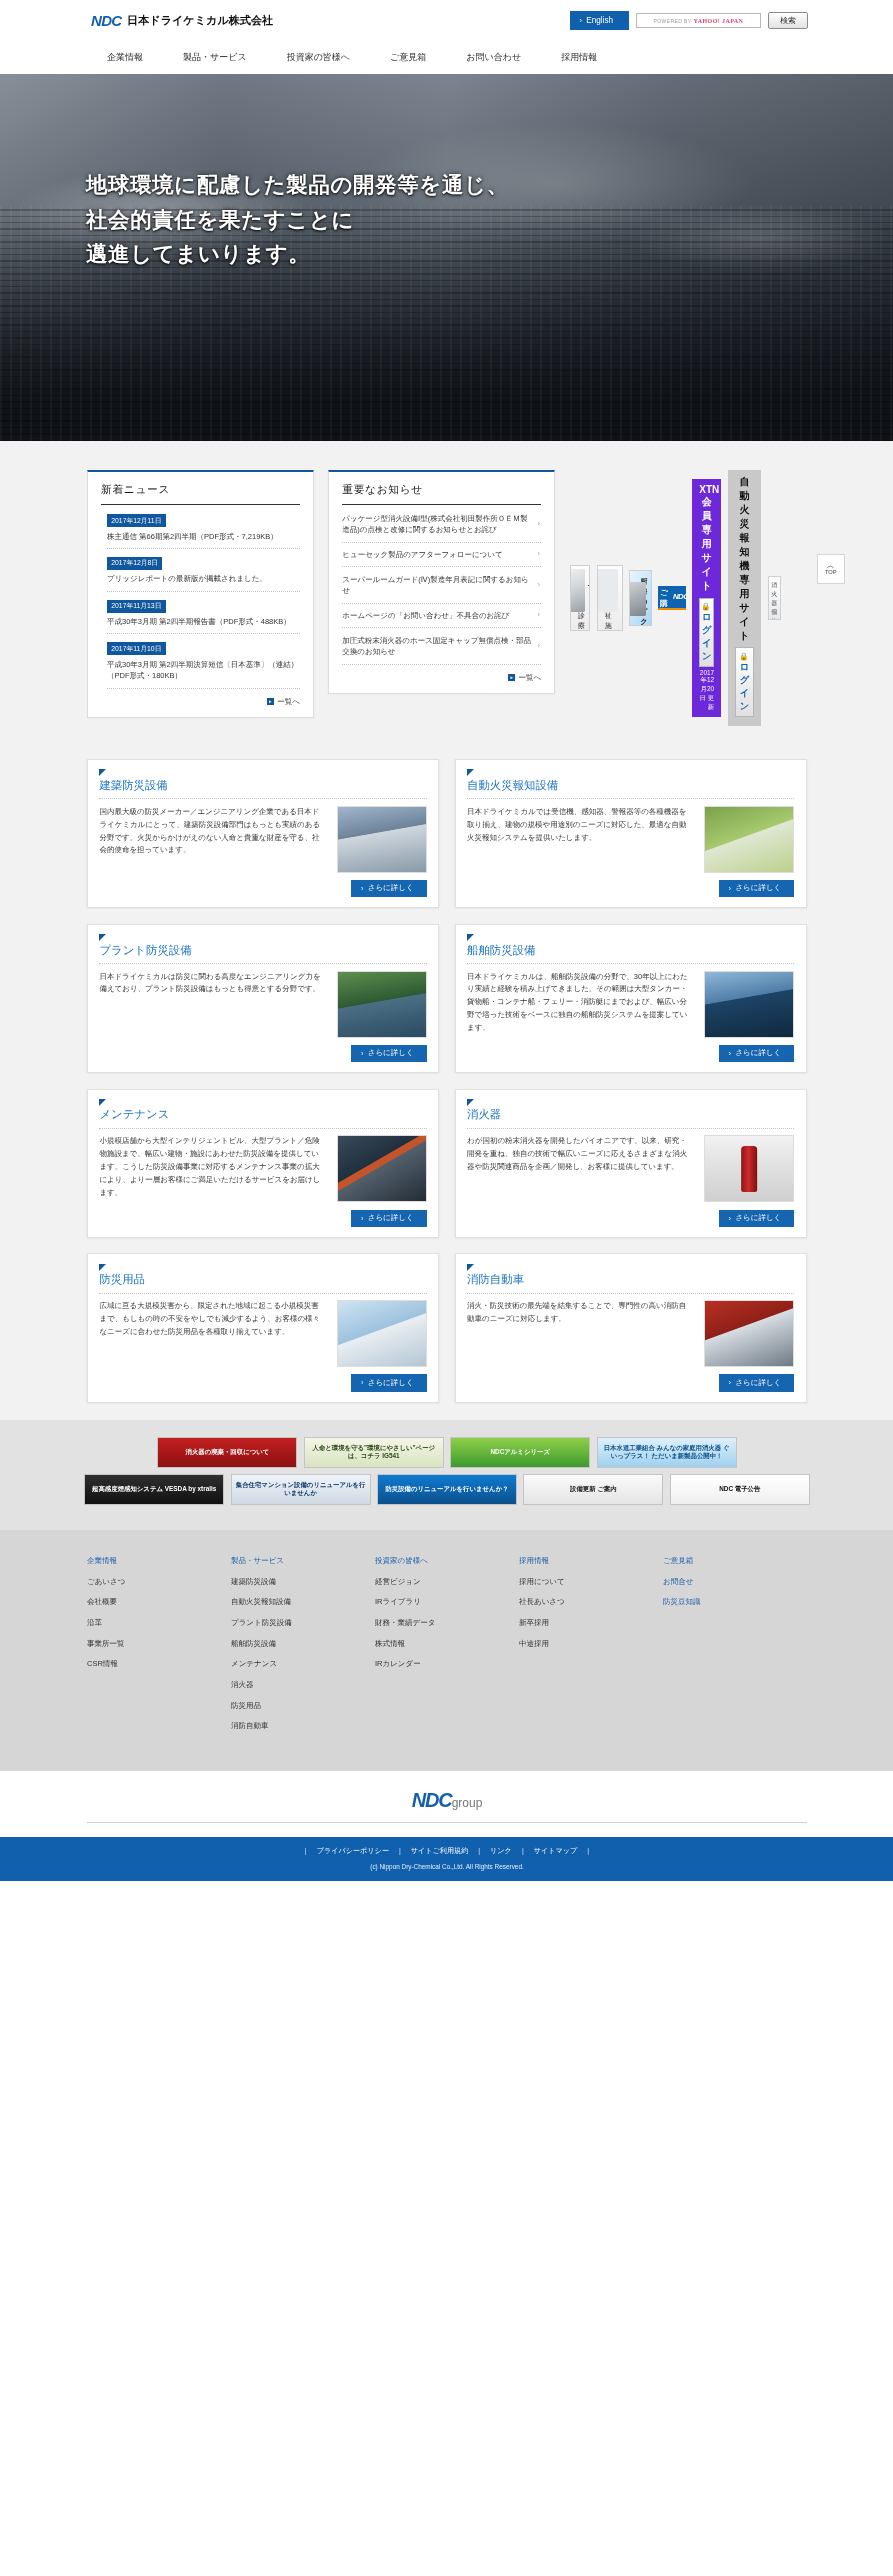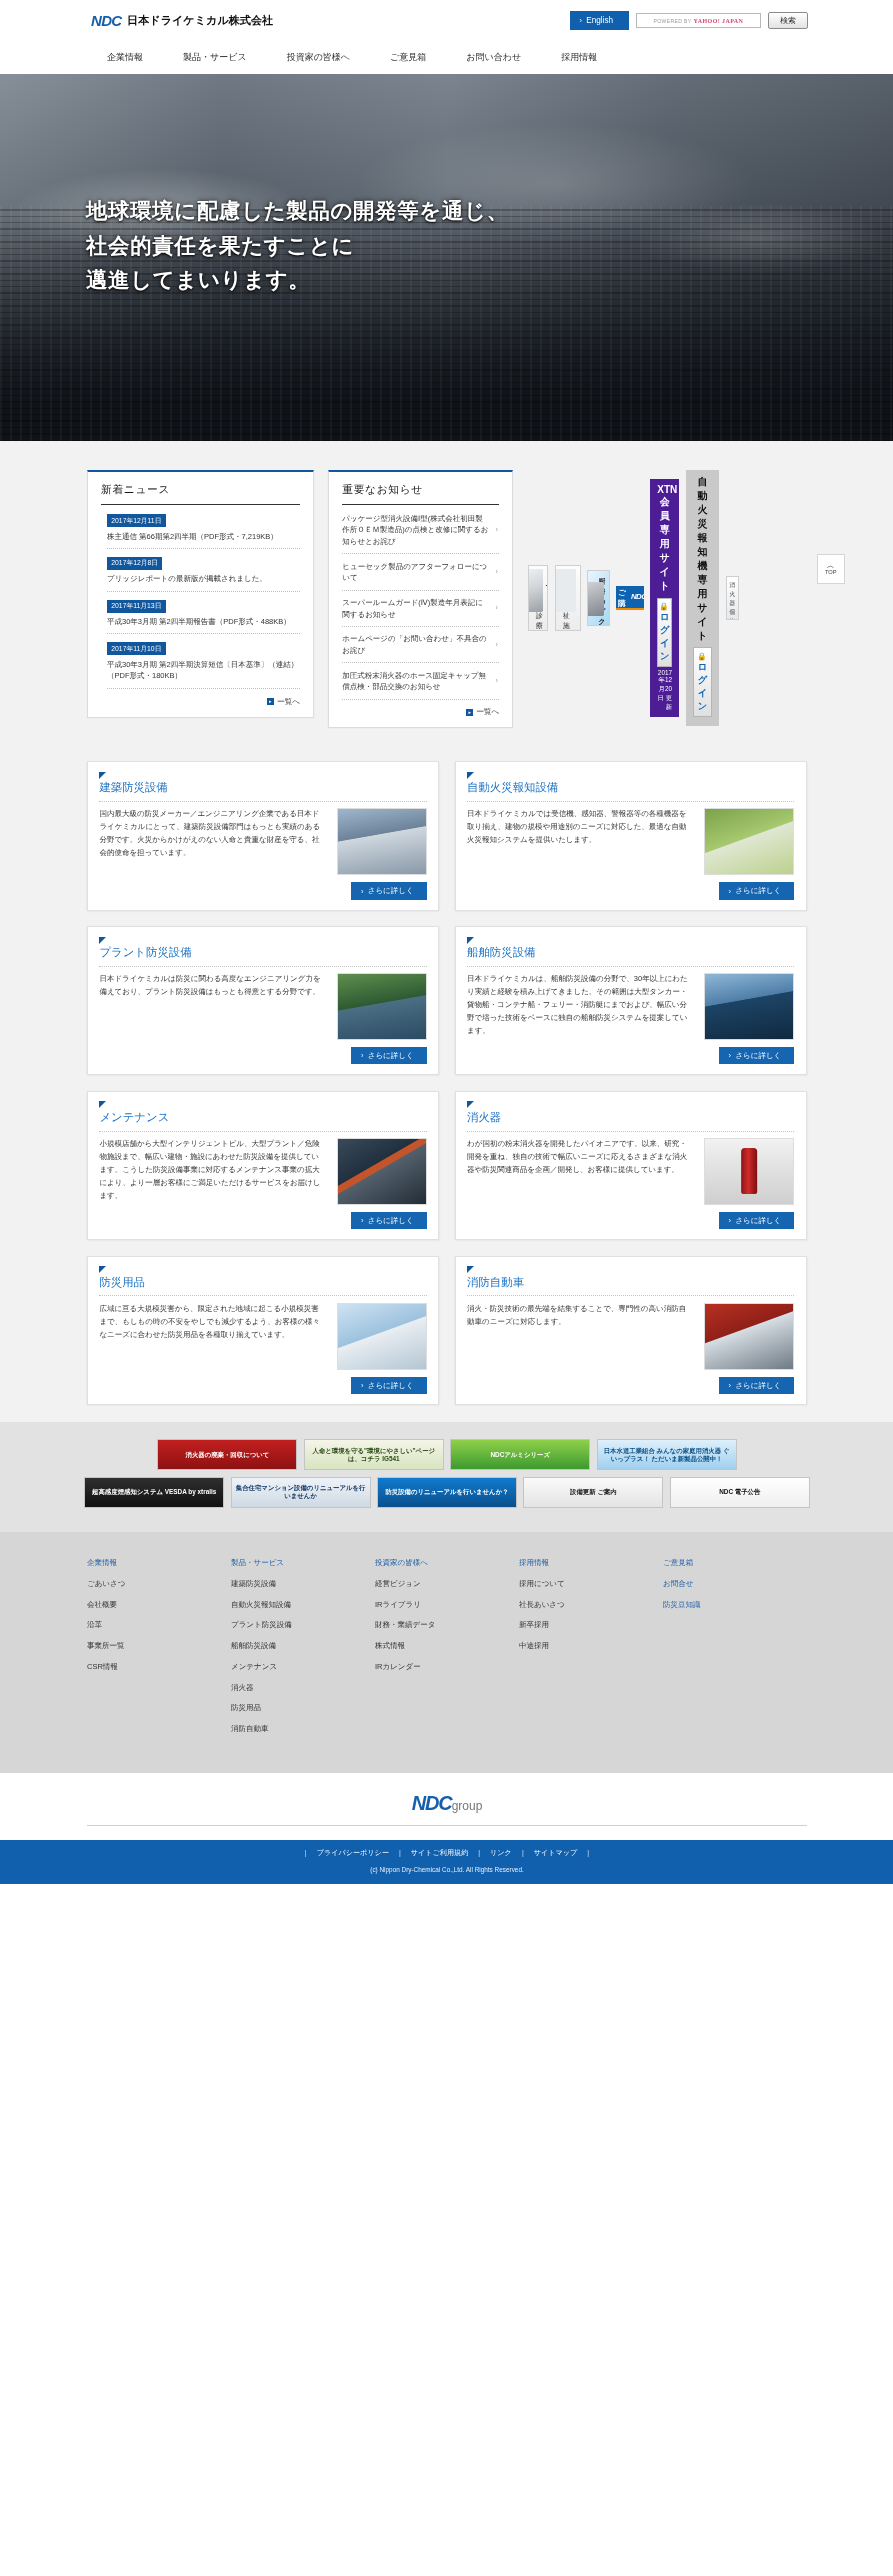"地球環境に配慮した製品の開発等を通じ、" .hero-text { top: 120px -> 94px }
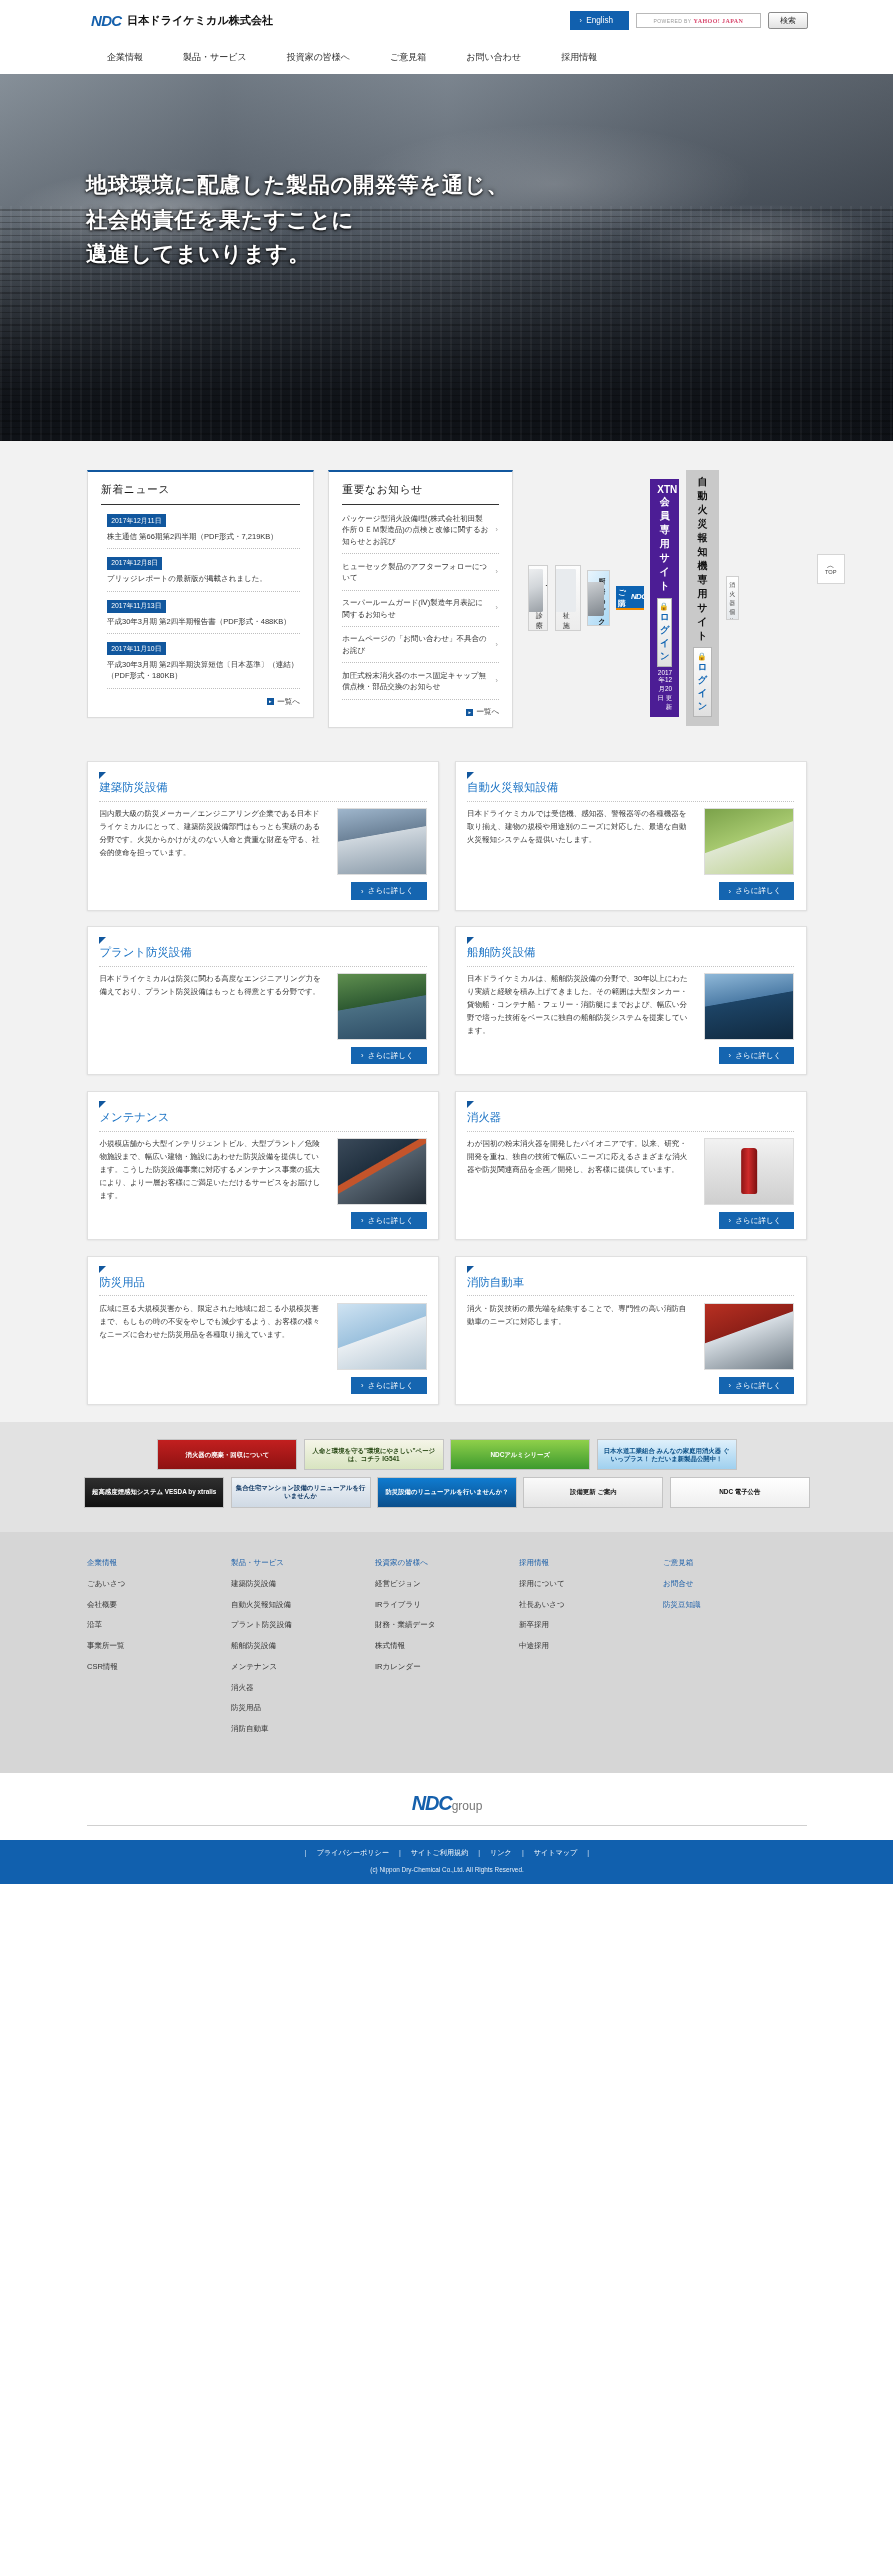"重要なお知らせ" .panel-notice { width: 185px -> 227px }
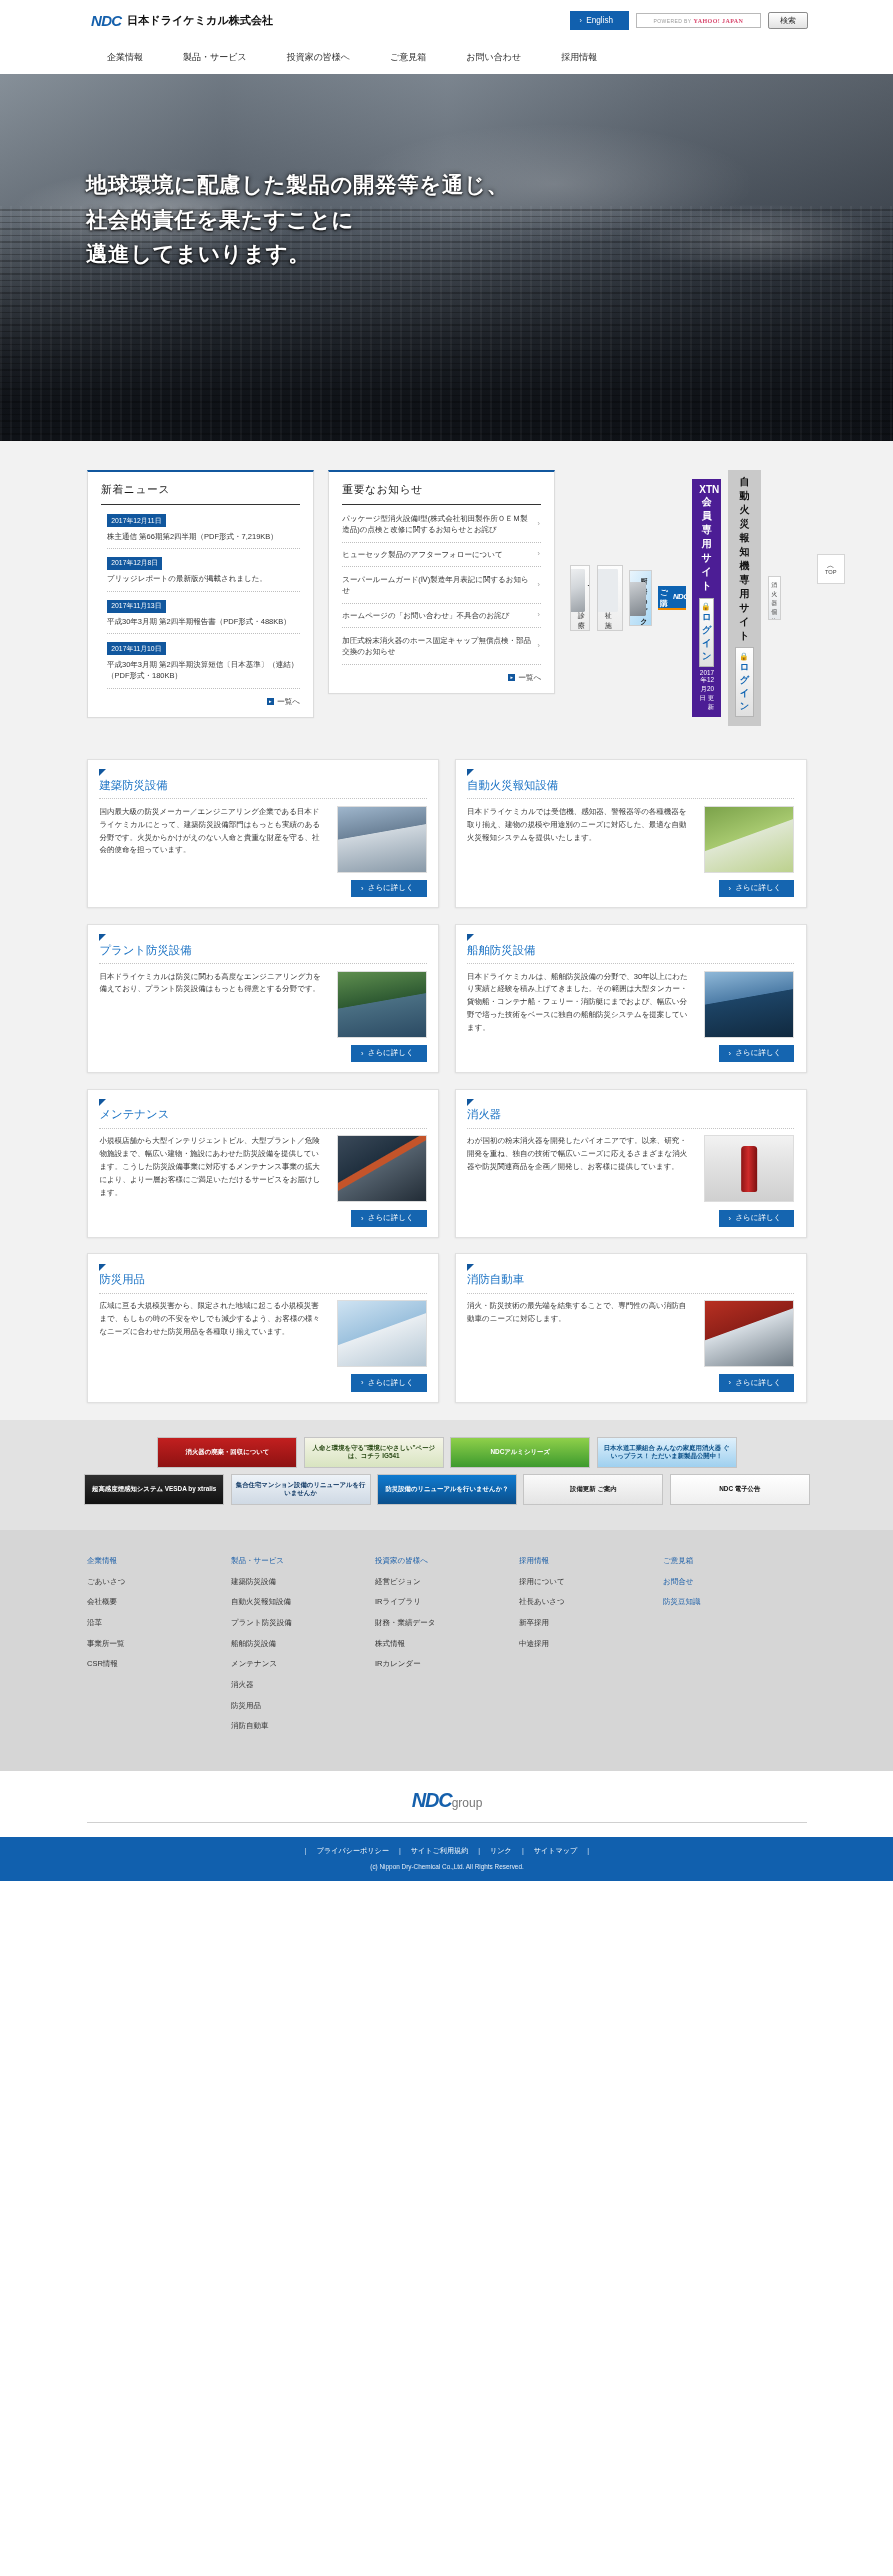"XTN会員専用サイト" .xtn-banner { background: #4c1d95 -> #6d28d9 }
